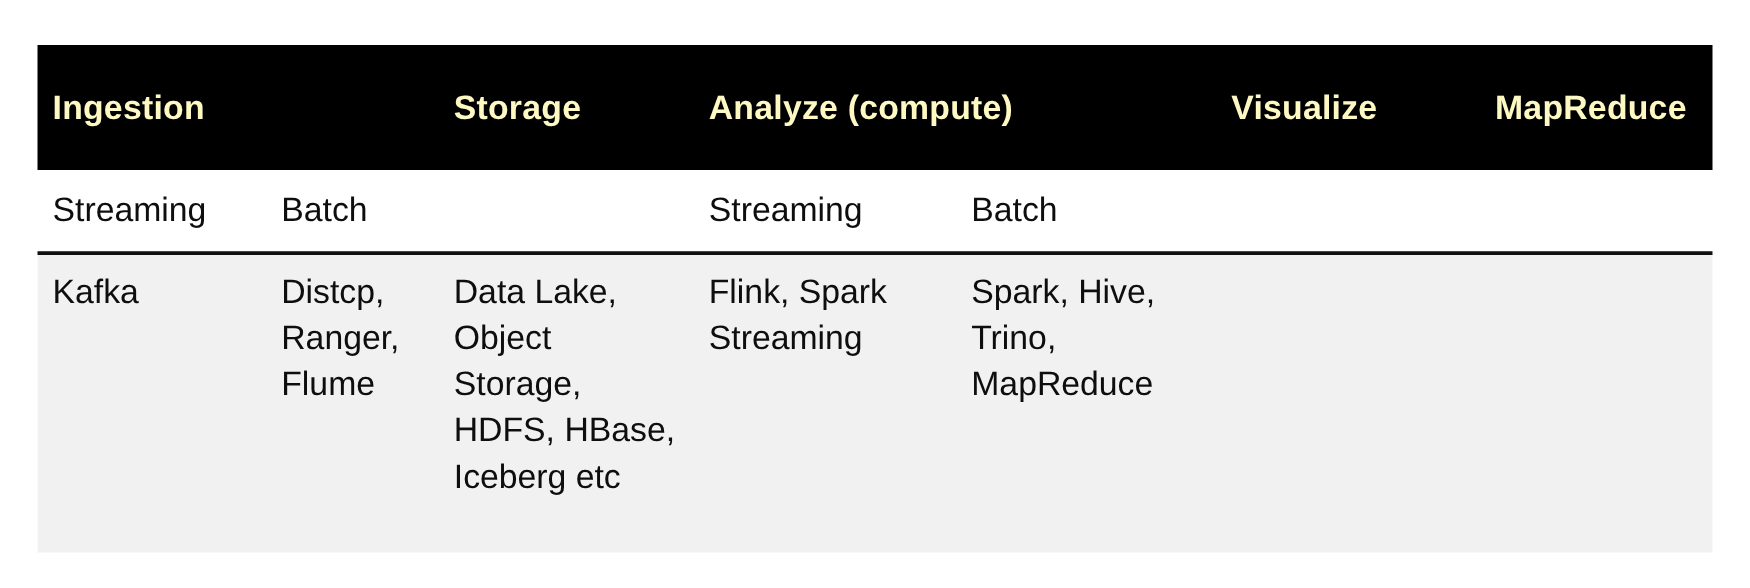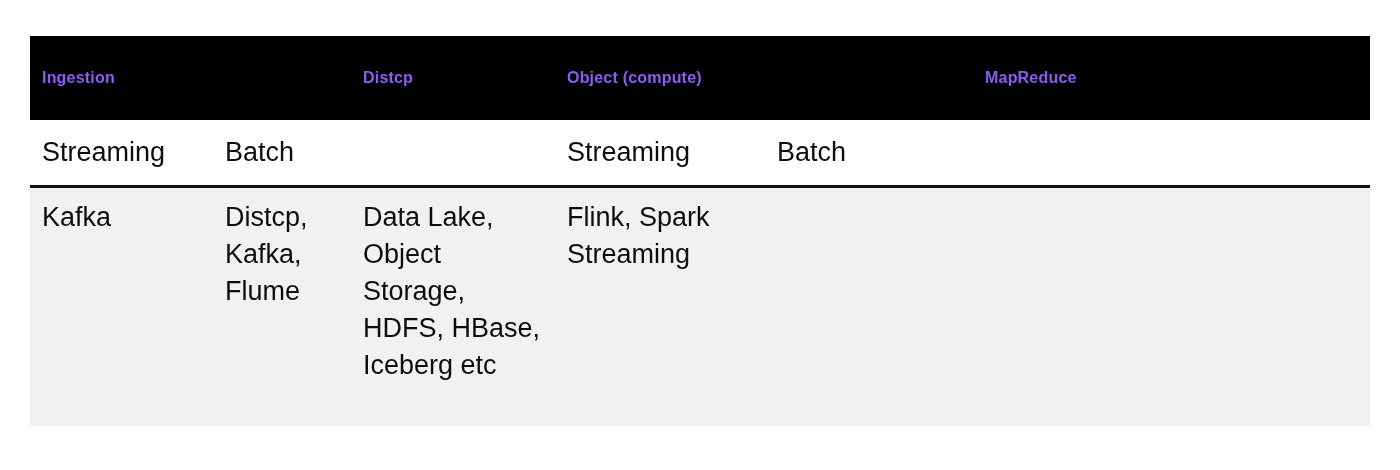"Ingestion" .thead { color: #8b5cf6 -> #fef9c3; font-size: 16px -> 27px; height: 84px -> 100px }
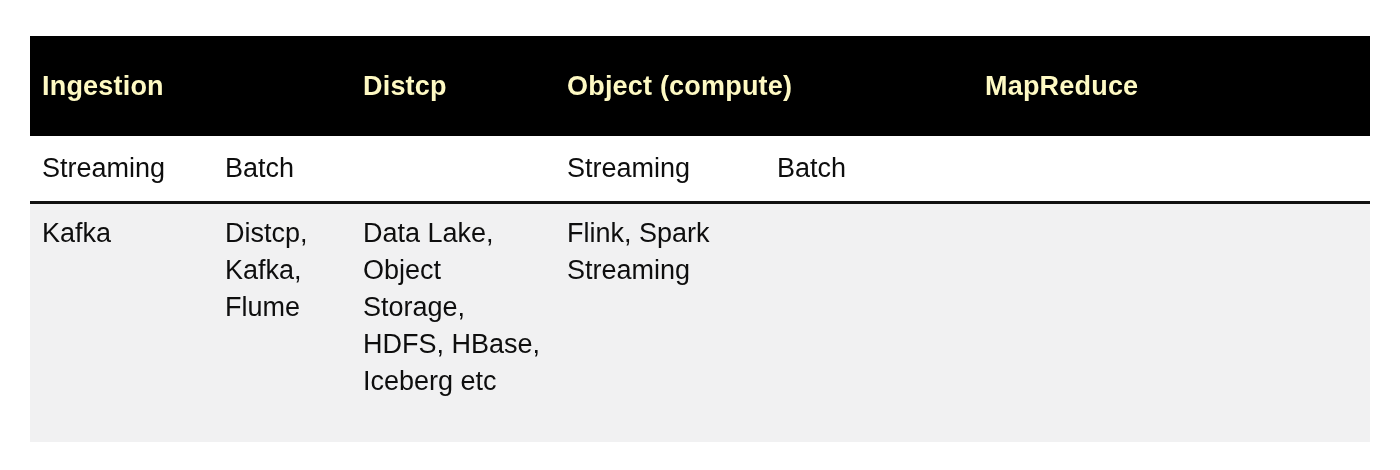"Distcp" div.cell { text: Distcp -> Storage }
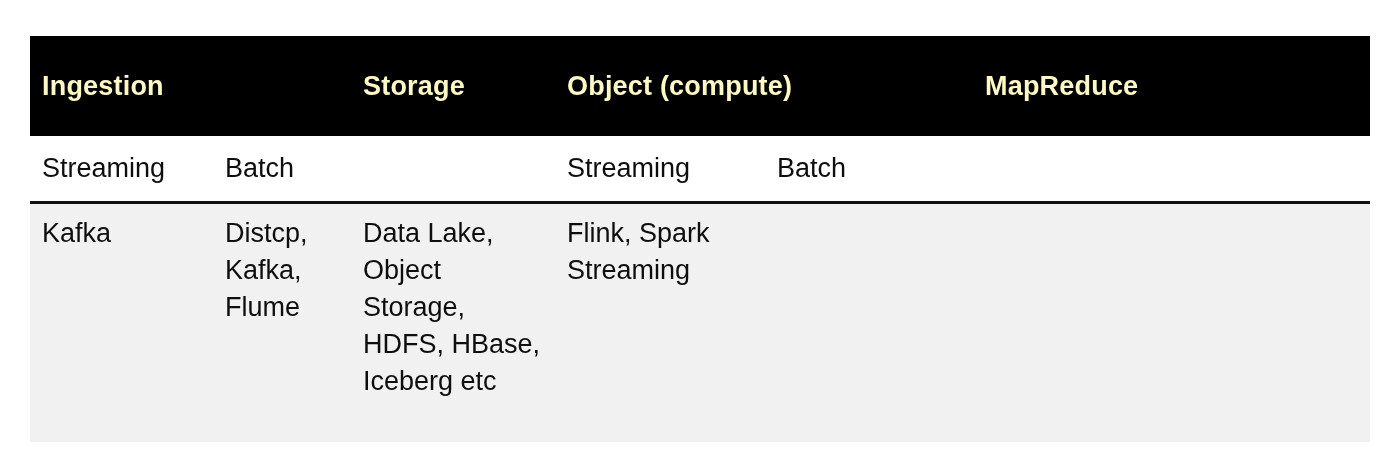"Object (compute)" div.cell { text: Object -> Analyze }
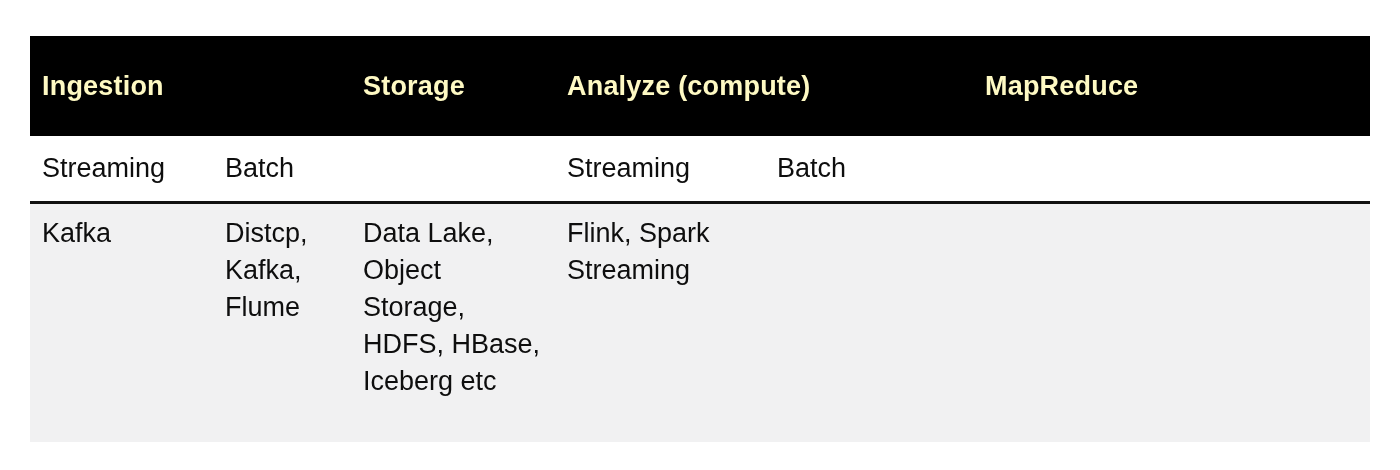"Visualize" div.cell { html: none -> <div>Visualize</div> }
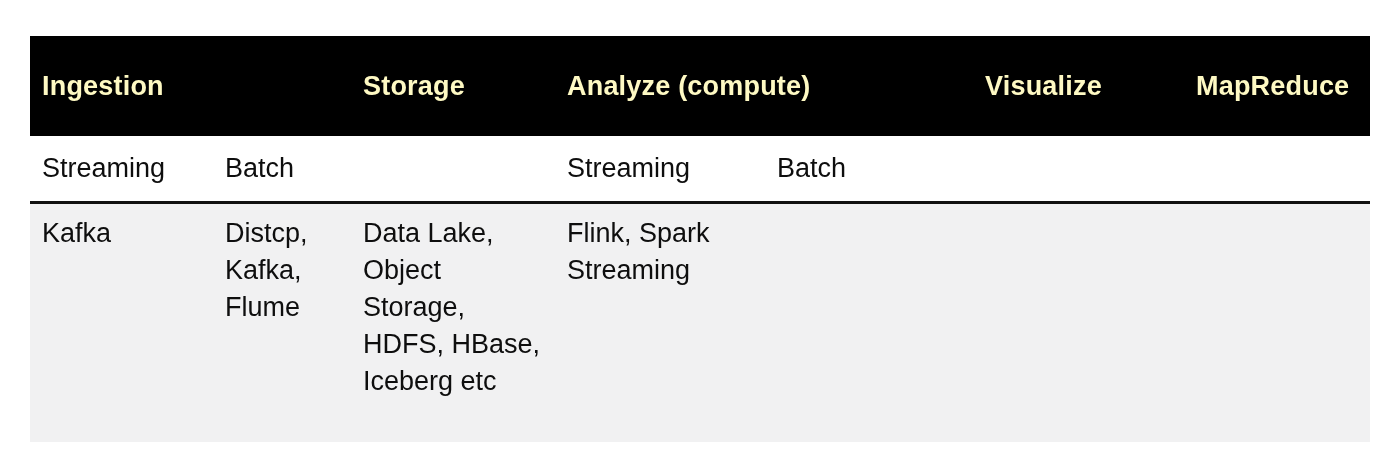"Distcp," div.cell { text: Kafka -> Ranger }
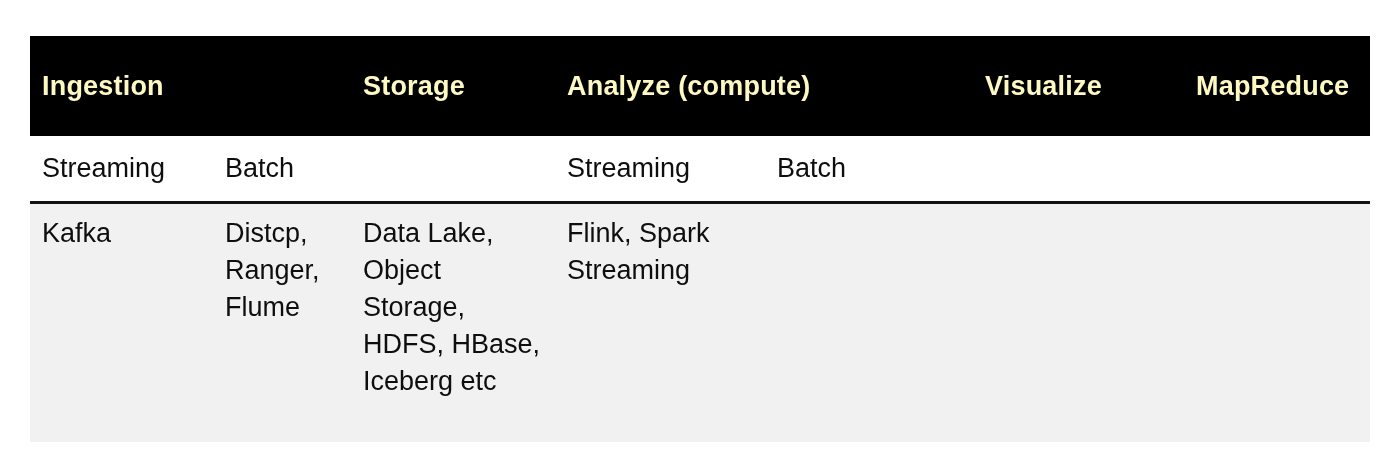"Spark, Hive," div.cell { html: none -> <div>Spark, Hive, Trino, MapReduce</div> }
